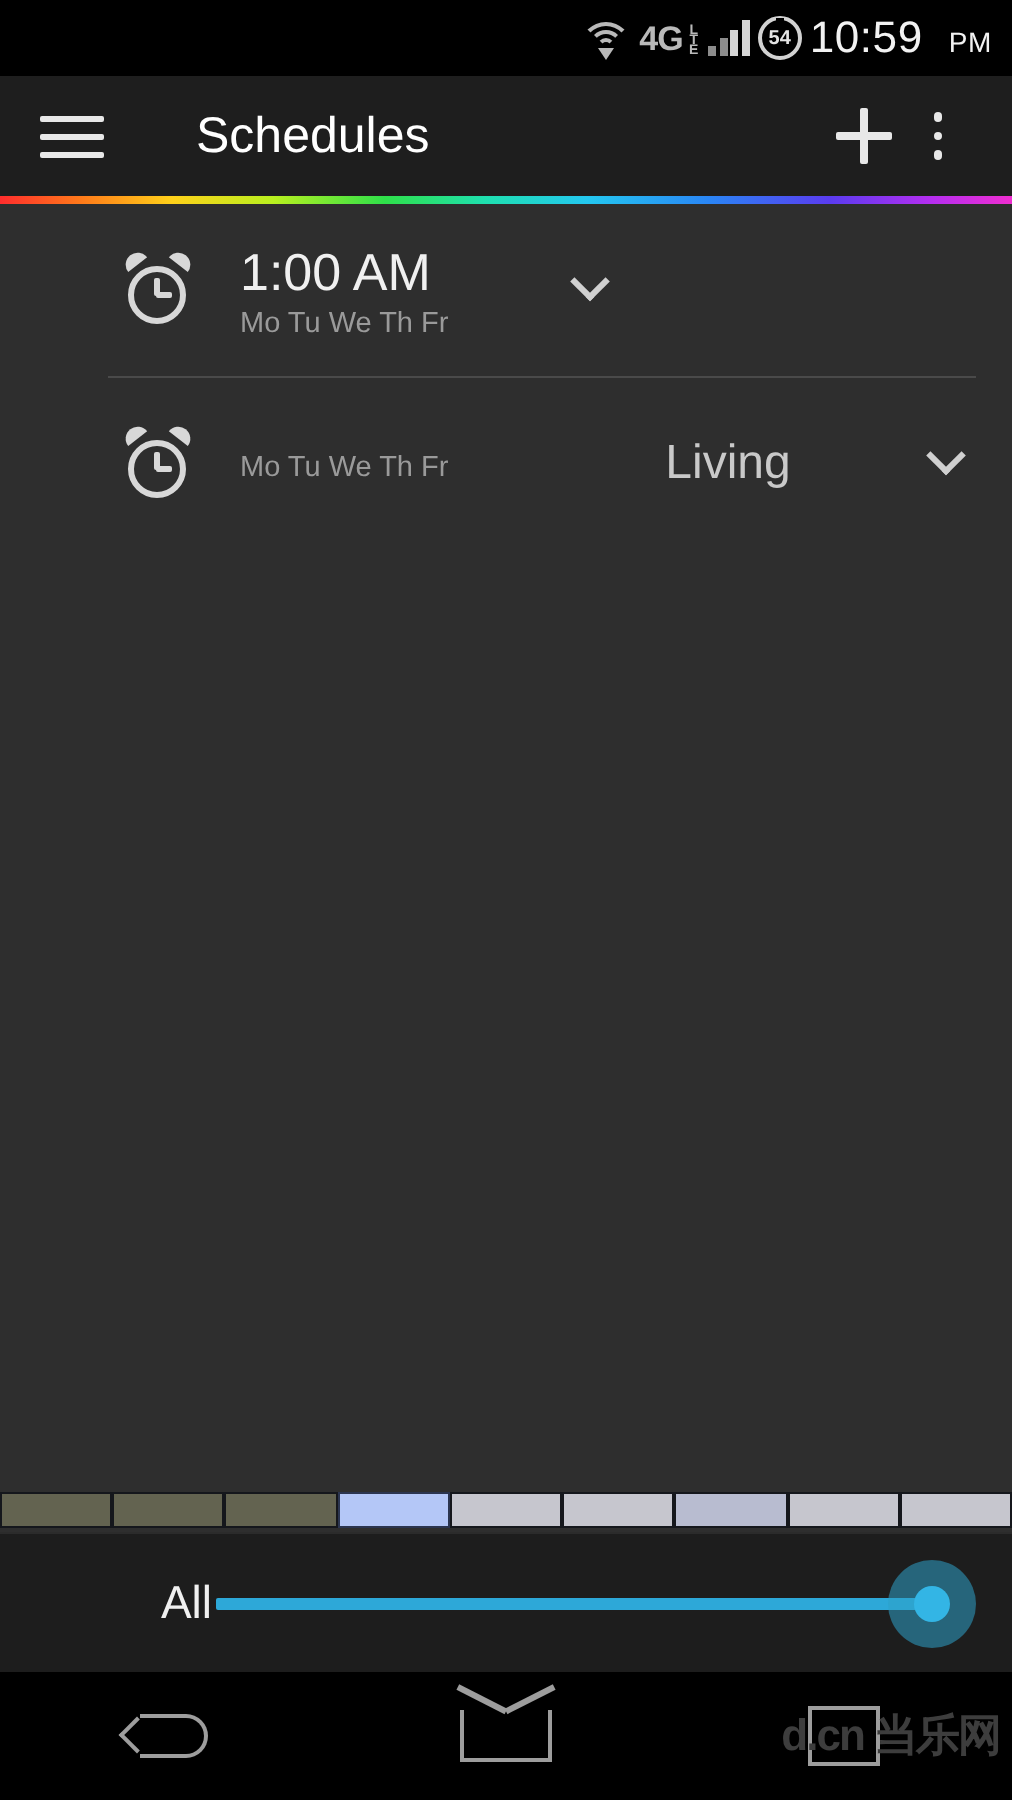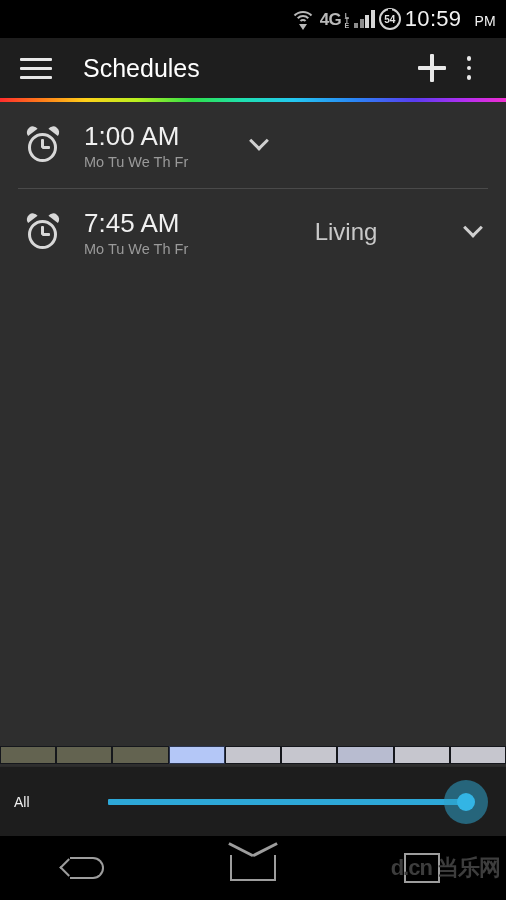"Schedules" .ab-title { margin-left: 31px -> 46px }
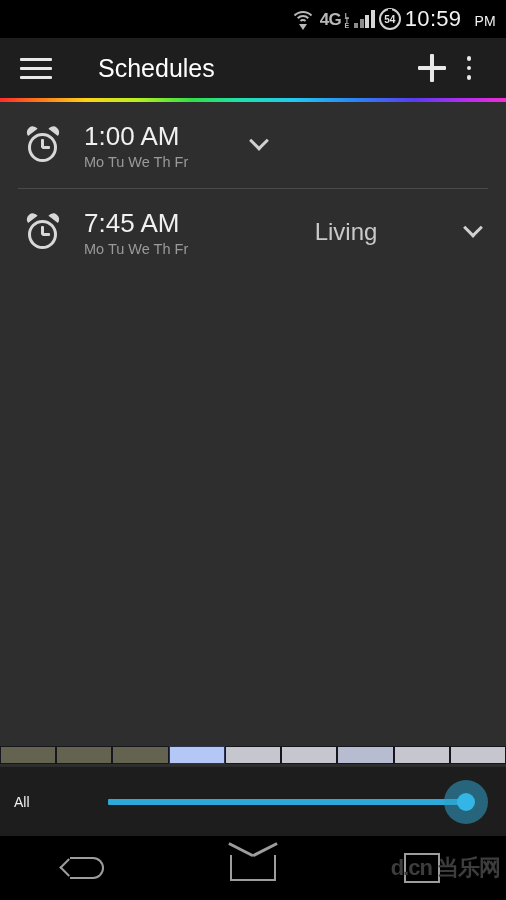"1:00 AM" .list { margin-left: none -> 36px }
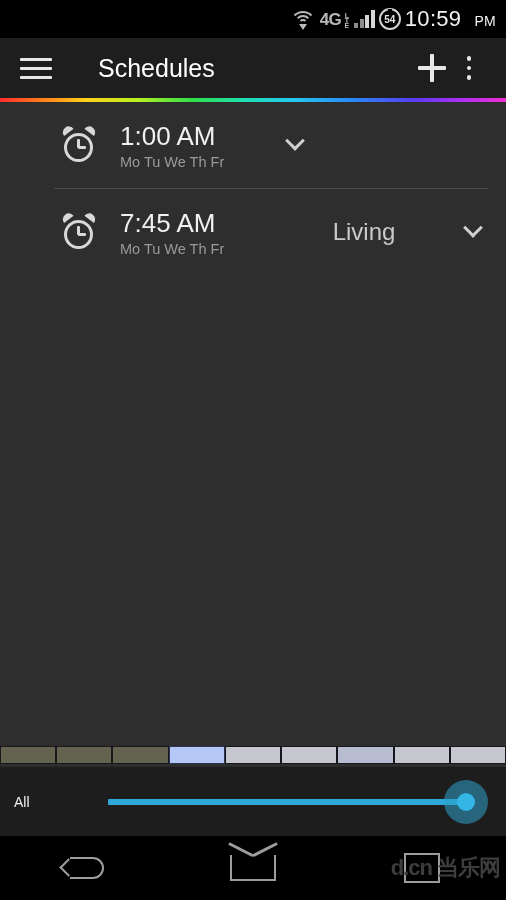"7:45 AM" div.row-time { html: <div>7:45 AM</div> -> none }
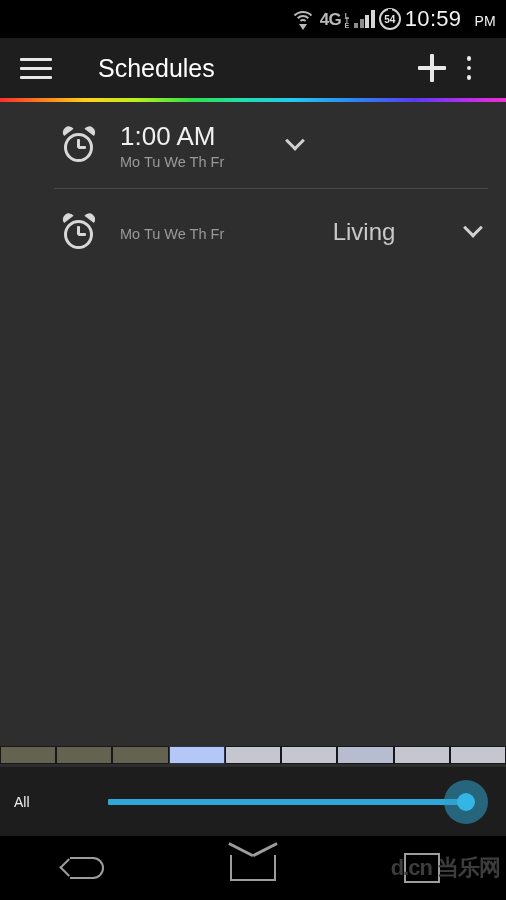"All" .all-label { font-size: 14px -> 23px; text-align: left -> right }
